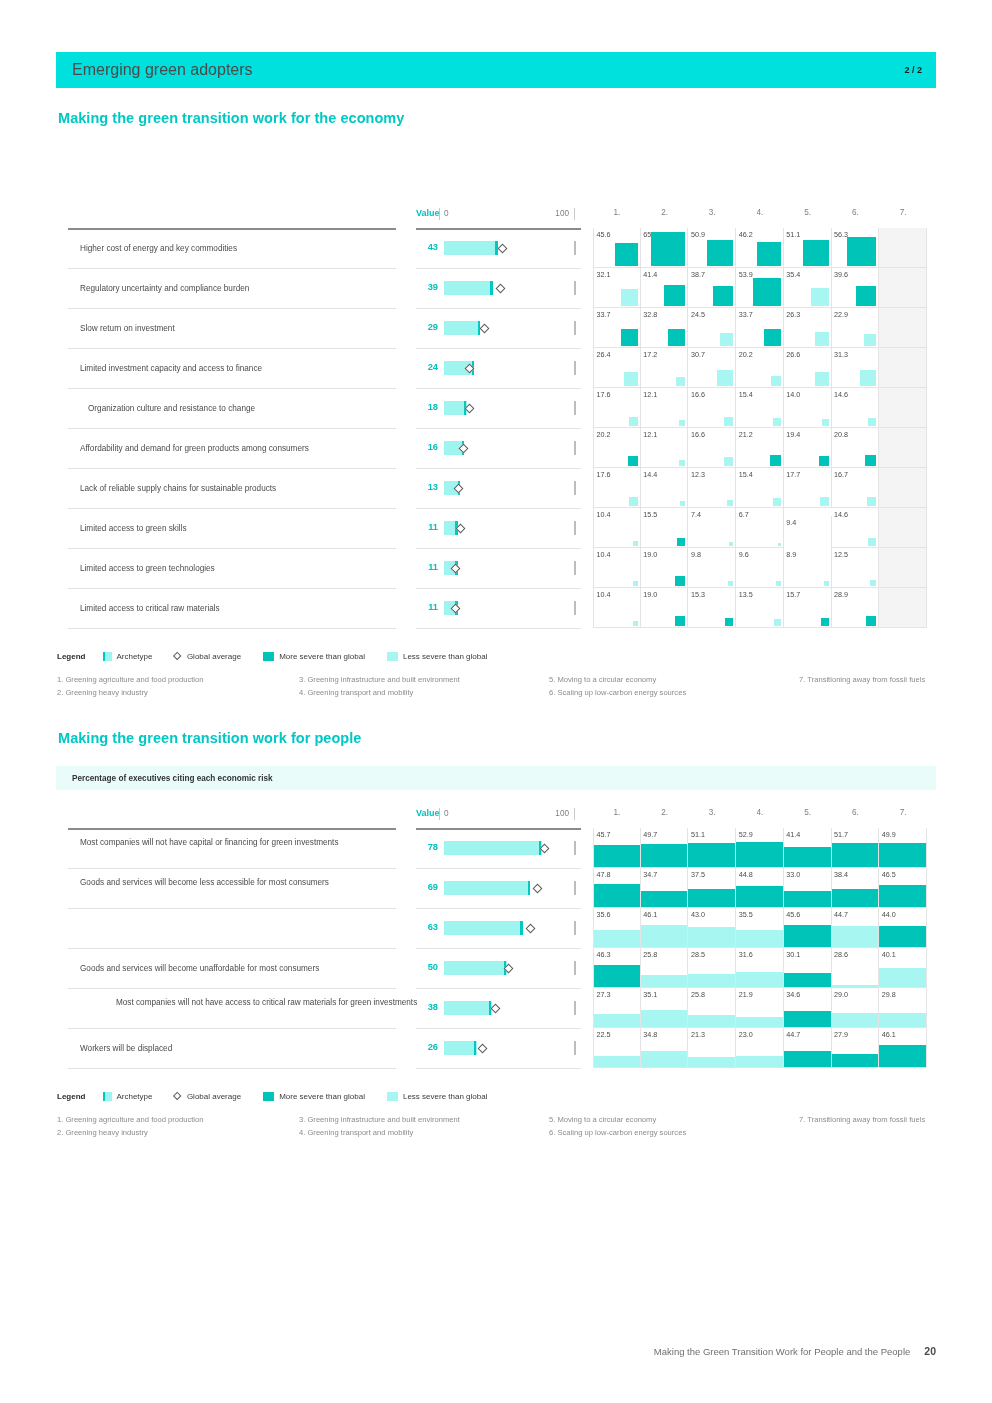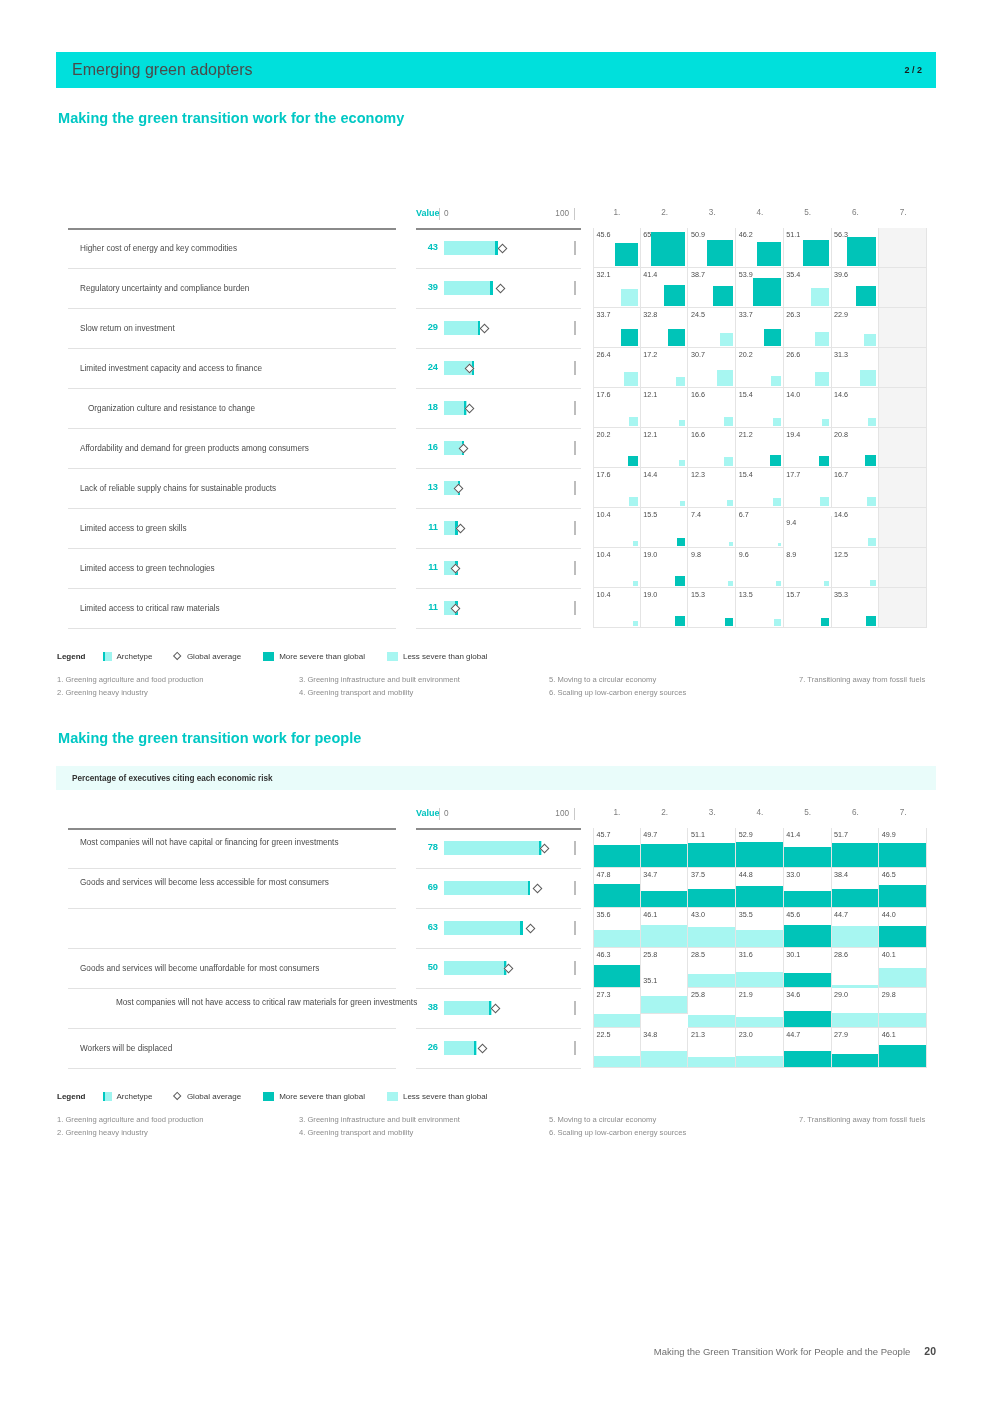"35.3" span.gnum { text: 35.3 -> 28.9 }
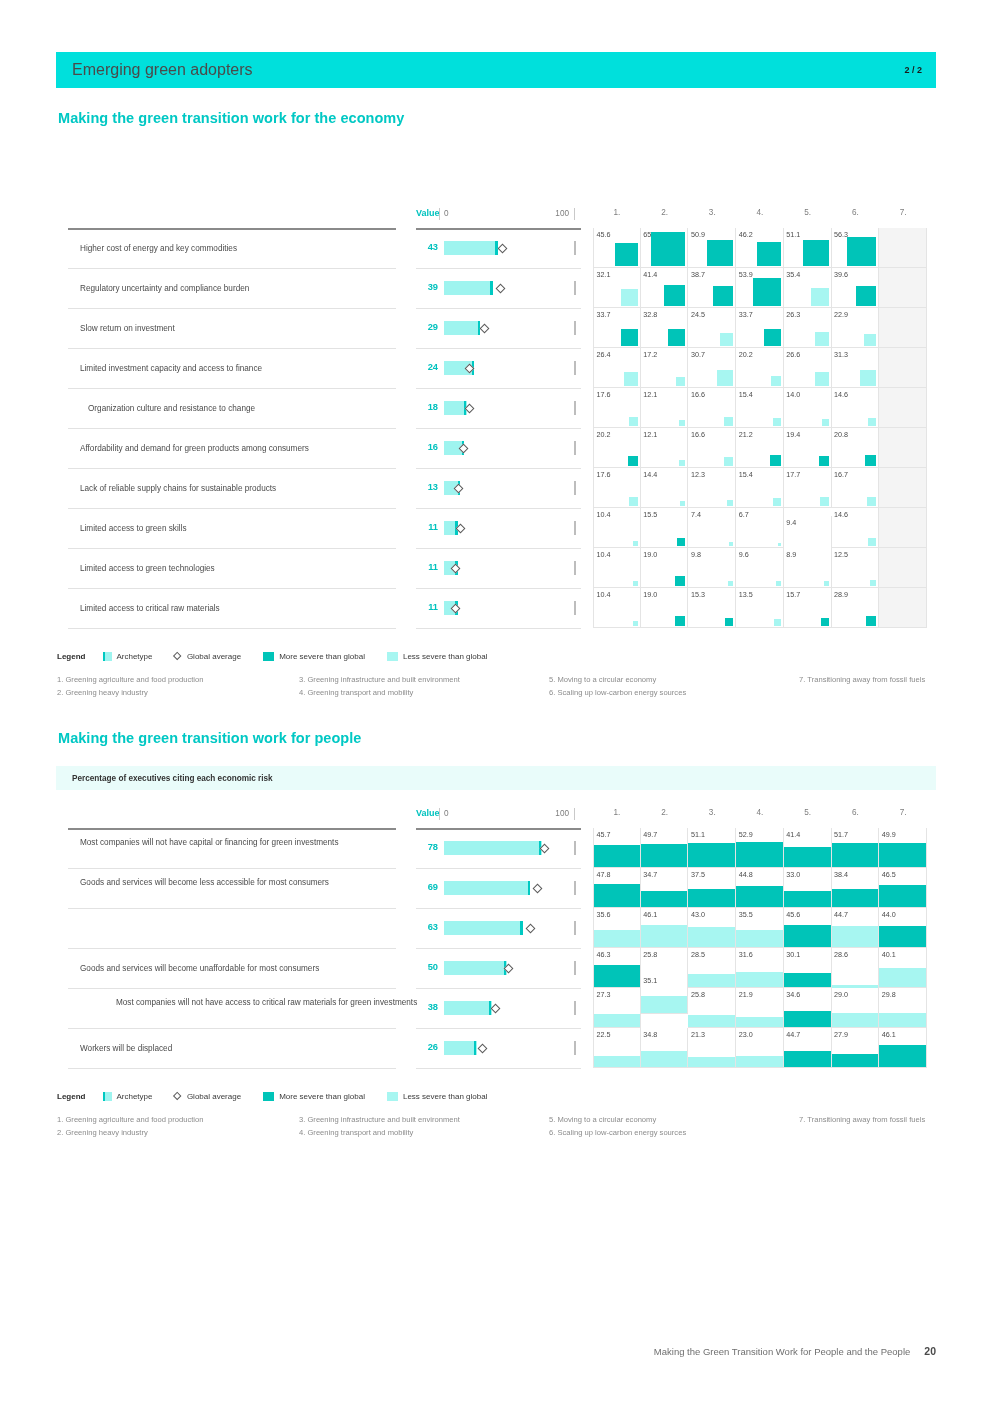"35.1" div.gcell { top: 168px -> 182px }
